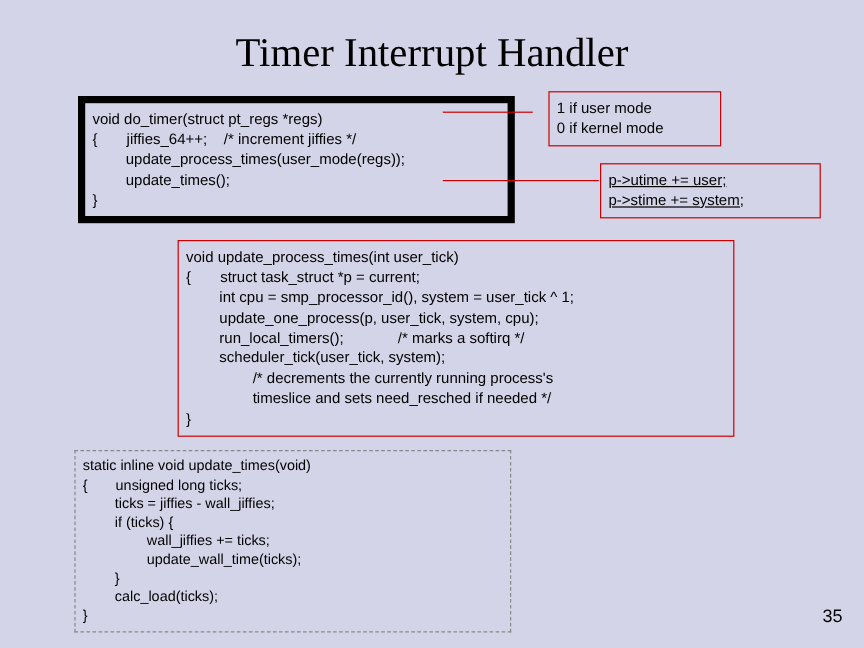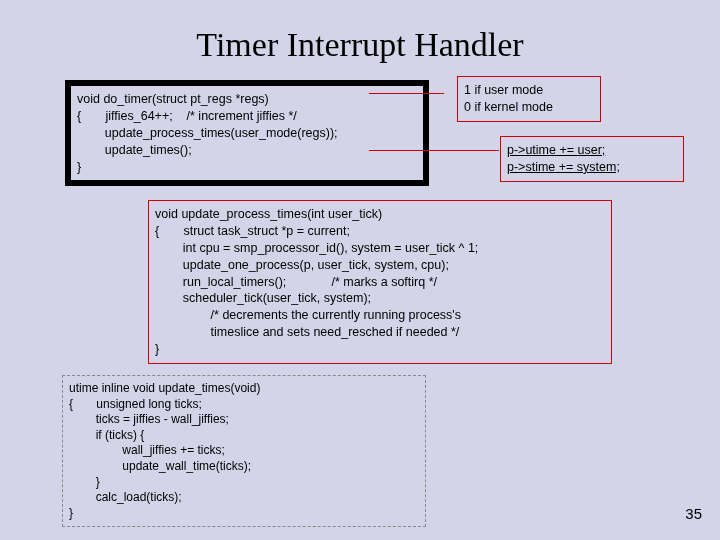"utime inline void update_times(void)" div.codebox { text: utime -> static }
